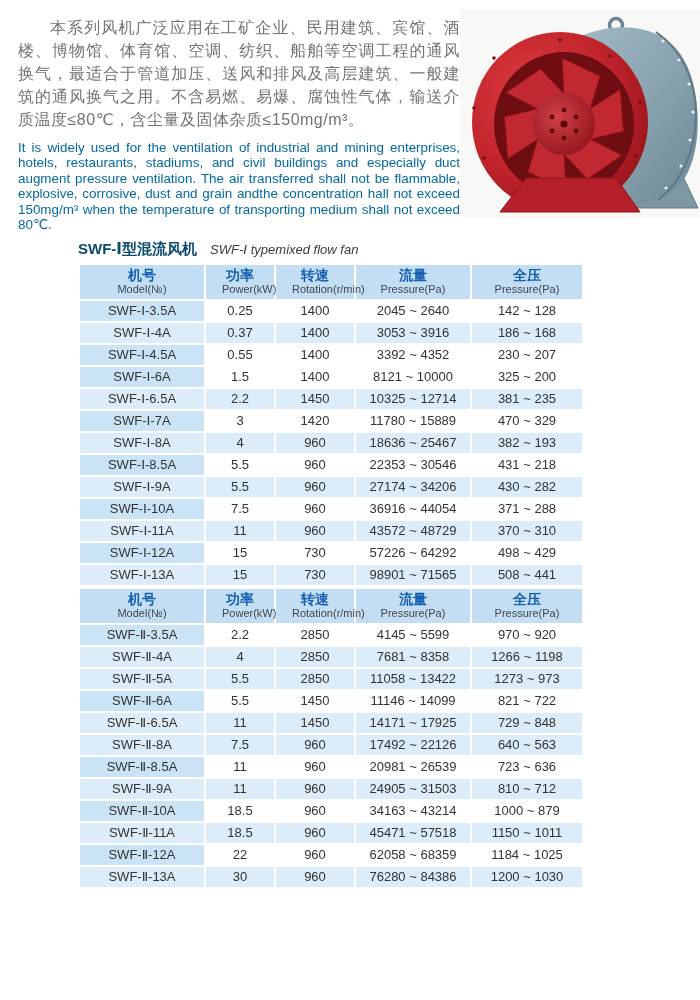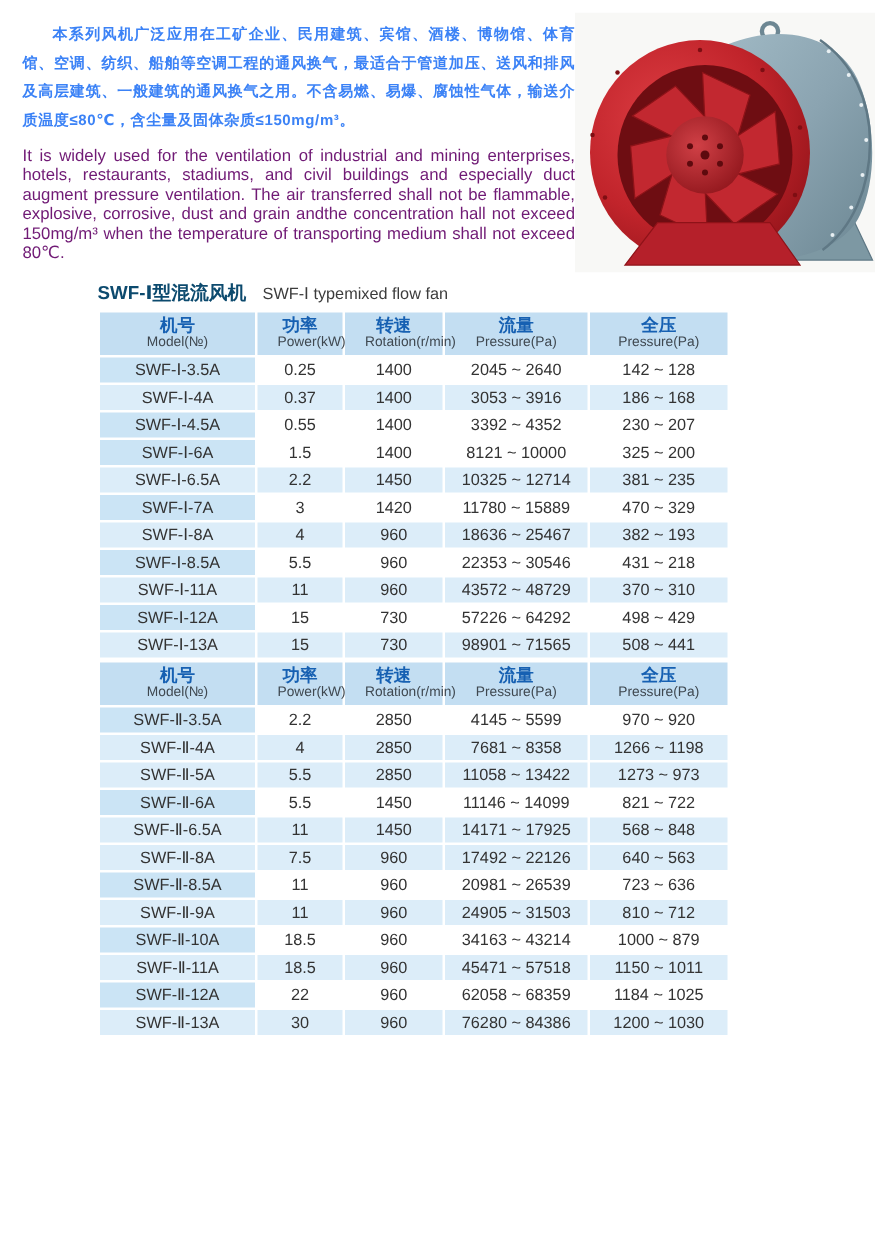"本系列风机广泛应用在工矿企业、民用建筑、宾馆、酒楼、博物馆、体育馆、空调、纺织、" .intro .zh { color: #3b82f6 -> #737373; font-size: 12px -> 16px; font-weight: bold -> normal }
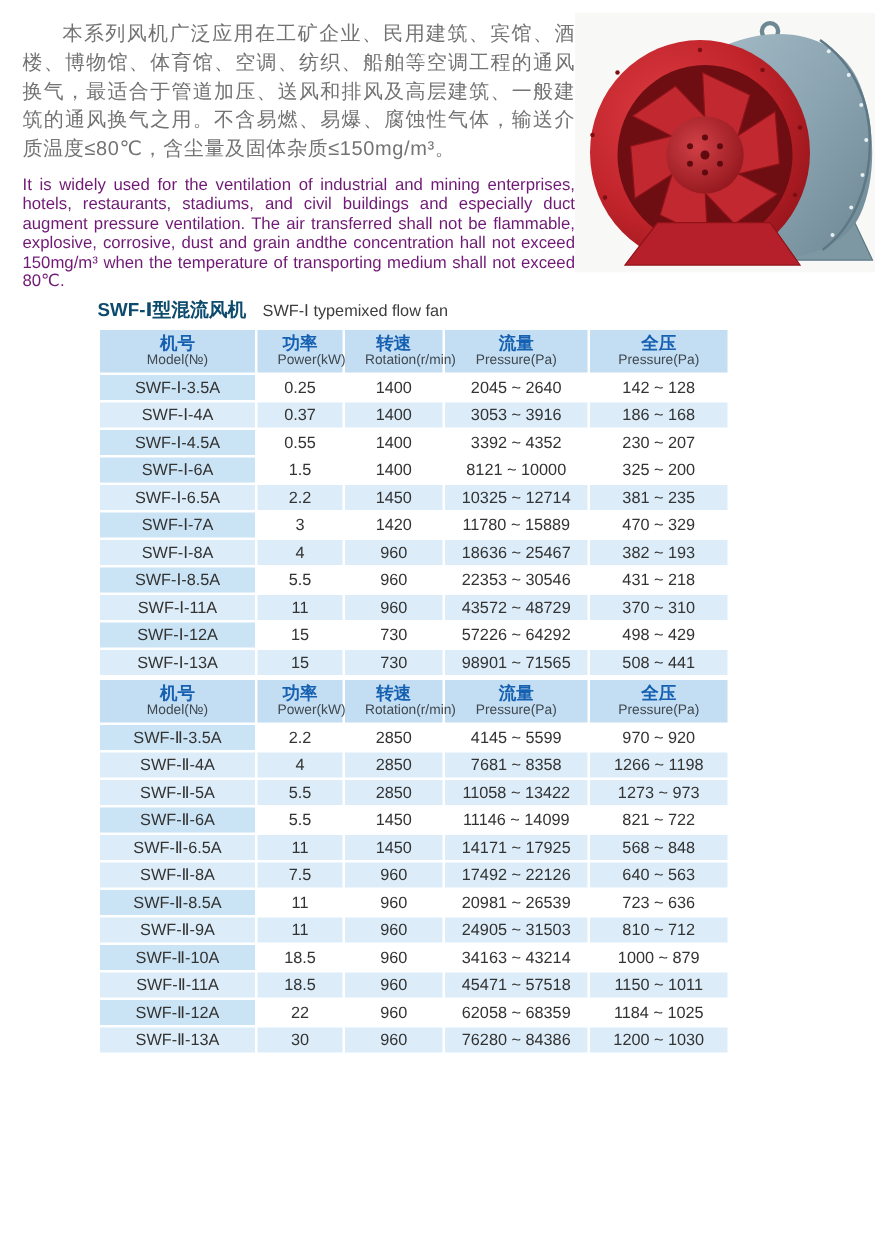"It is widely used for" .intro .en { color: #701a75 -> #0369a1 }
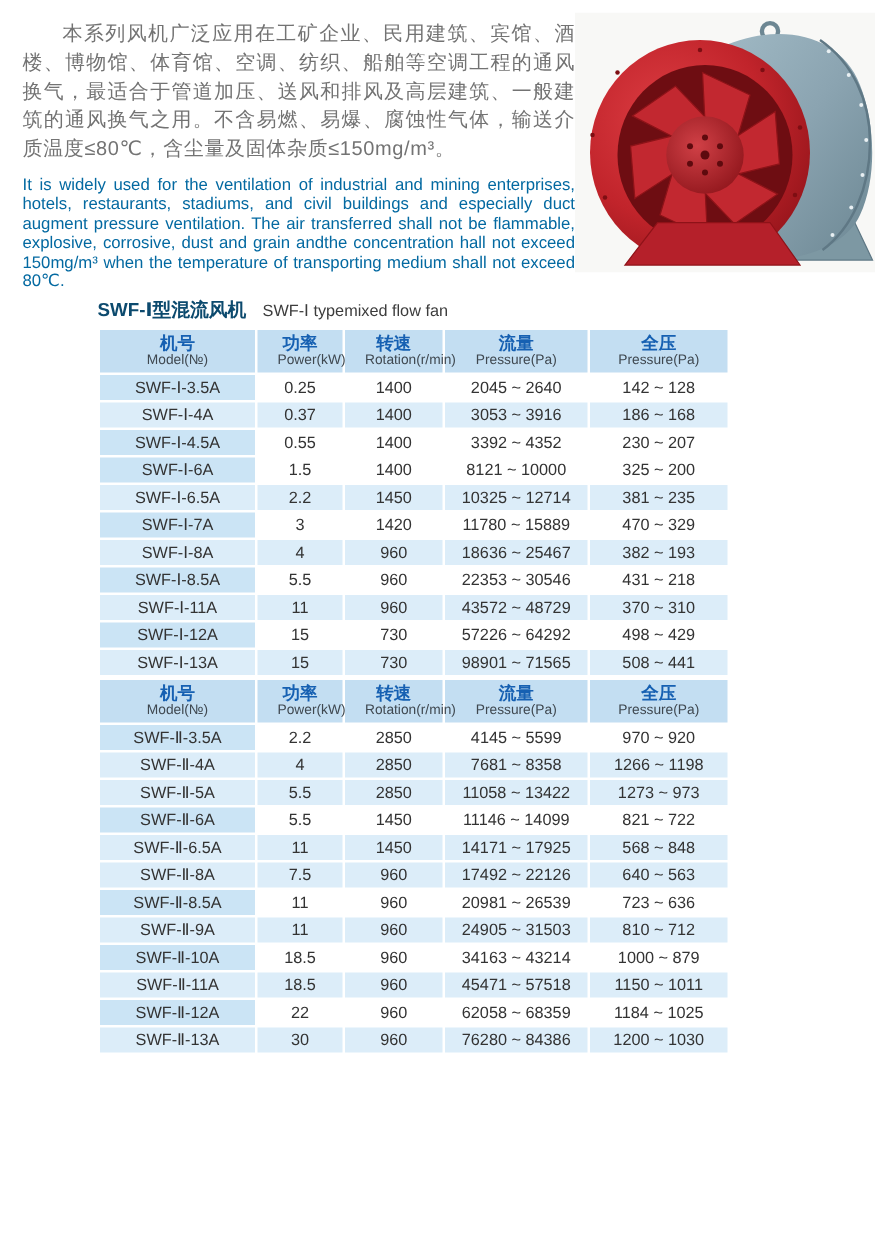"SWF-Ⅰ typemixed flow fan" .t-en { font-style: none -> italic }
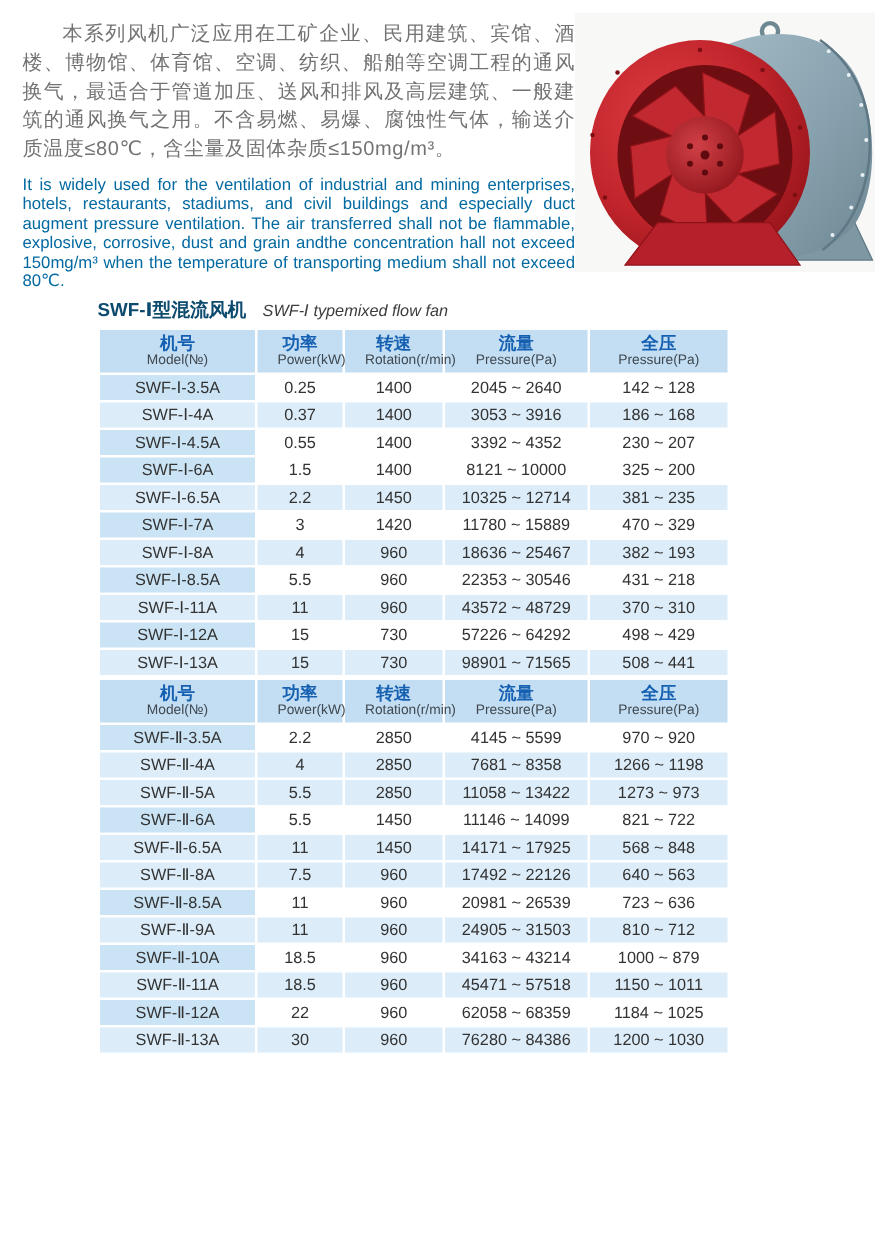"SWF-Ⅰ-9A" tr.alt { html: none -> <tr> <td>SWF-Ⅰ-9A</td> <td>5.5</td> <td>960</td> <td>27174 ~ 34206</td> <td>430 ~ 282</td> </tr> }
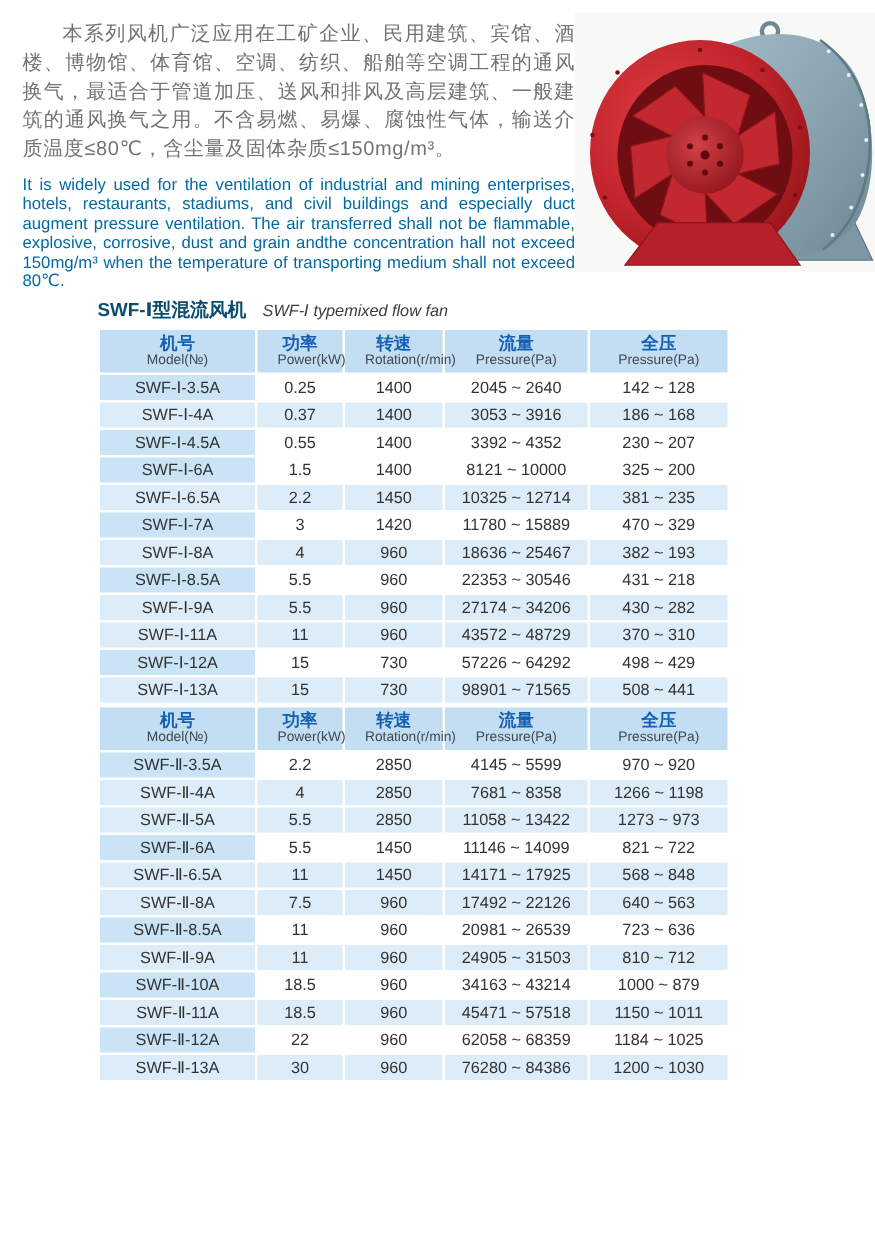"SWF-Ⅰ-10A" tr { html: none -> <tr> <td>SWF-Ⅰ-10A</td> <td>7.5</td> <td>960</td> <td>36916 ~ 44054</td> <td>371 ~ 288</td> </tr> }
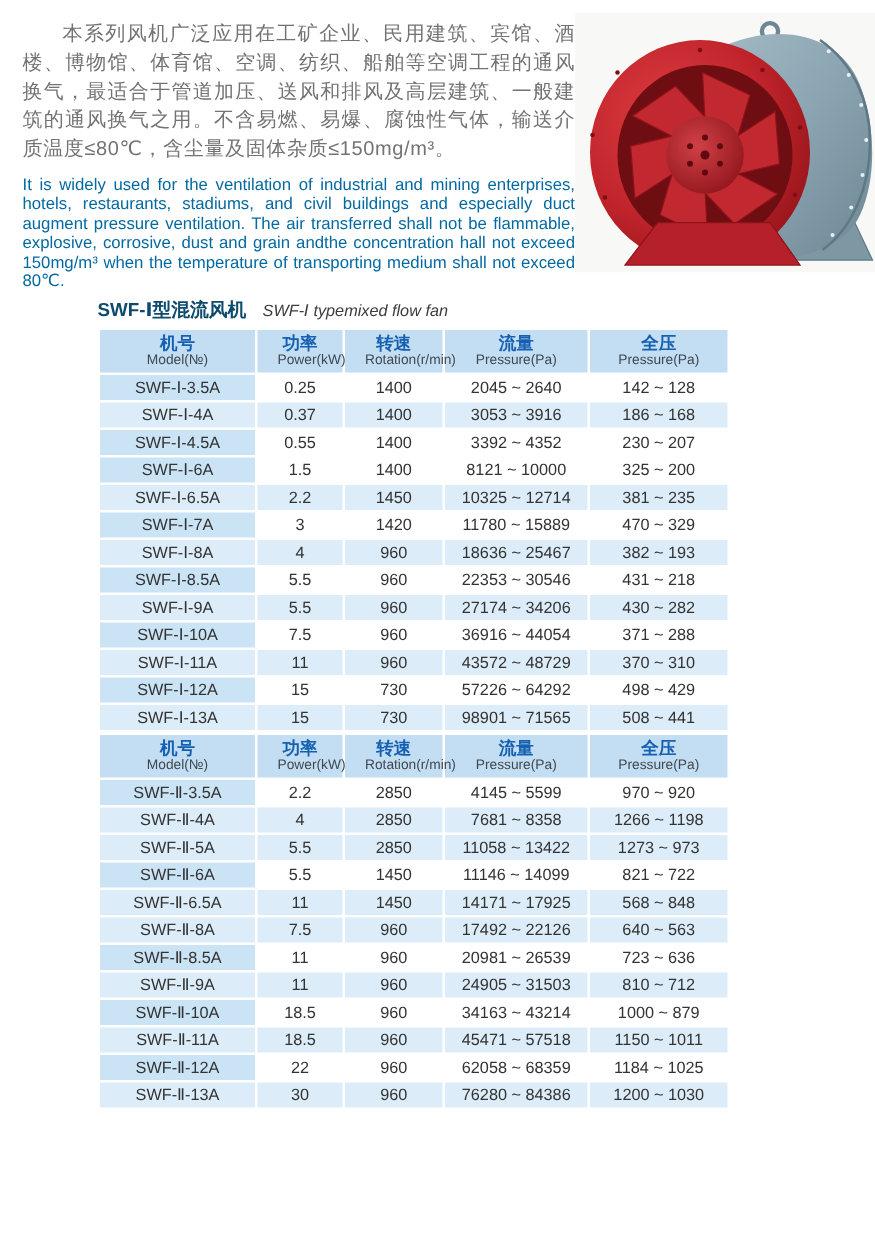"568 ~ 848" td { text: 568 -> 729 }
